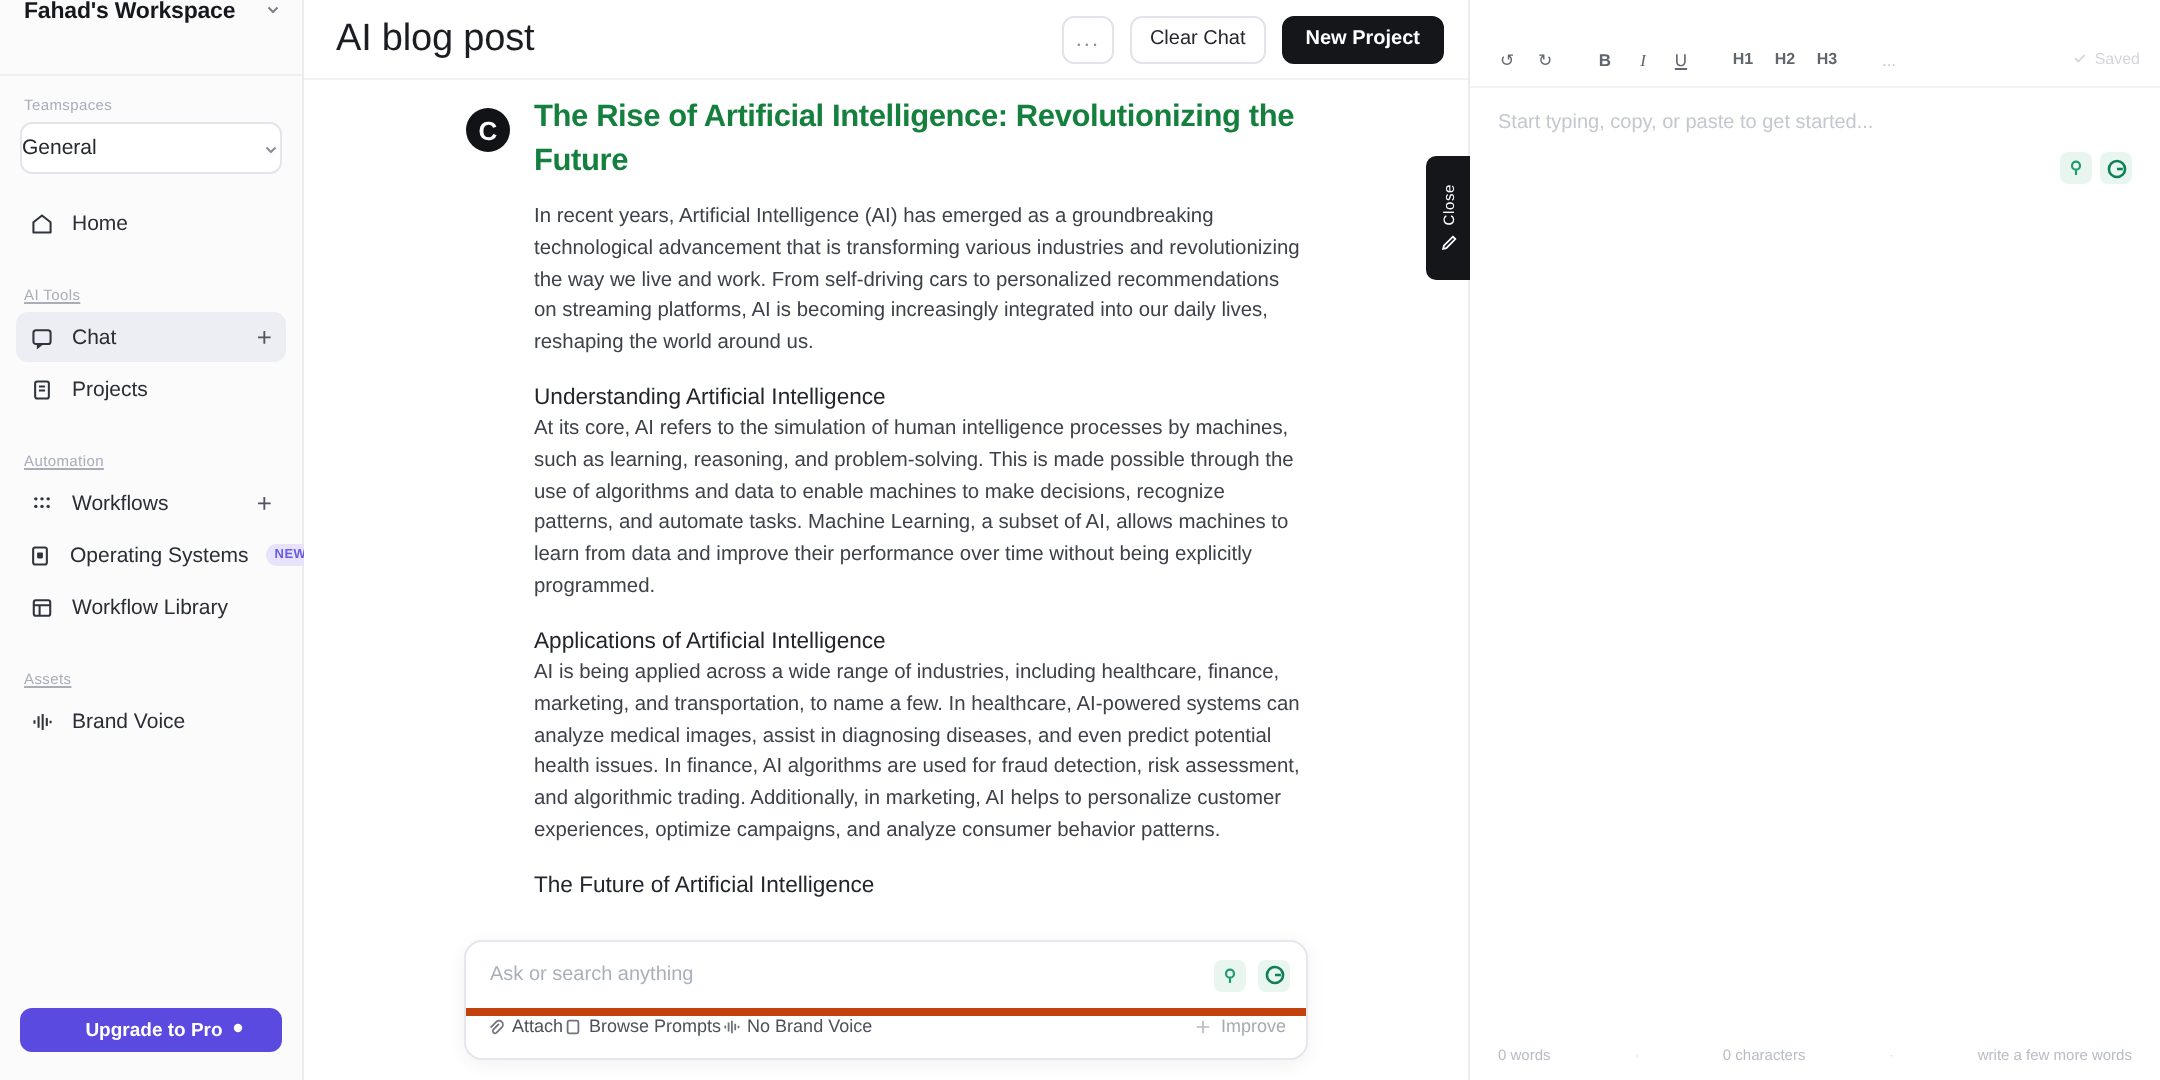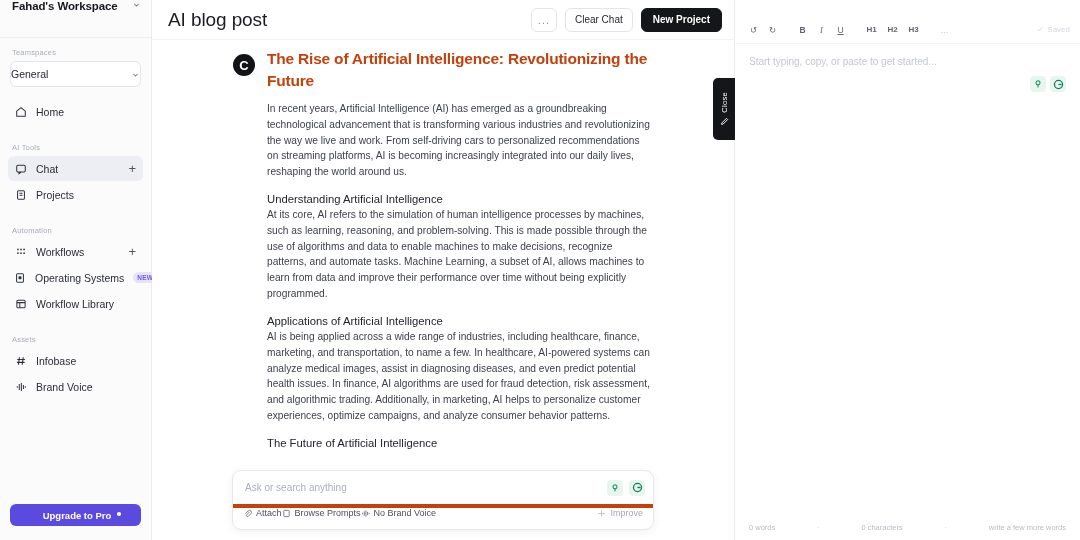"The Rise of Artificial Intelligence:" .art-title { color: #c2410c -> #15803d }
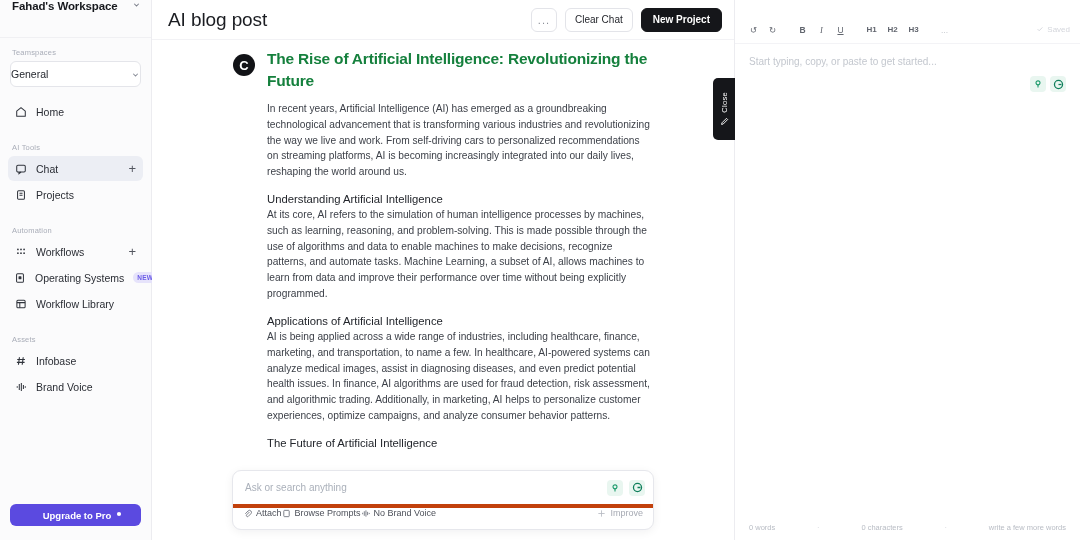"AI Tools" .grp-head { text-decoration: none -> underline }
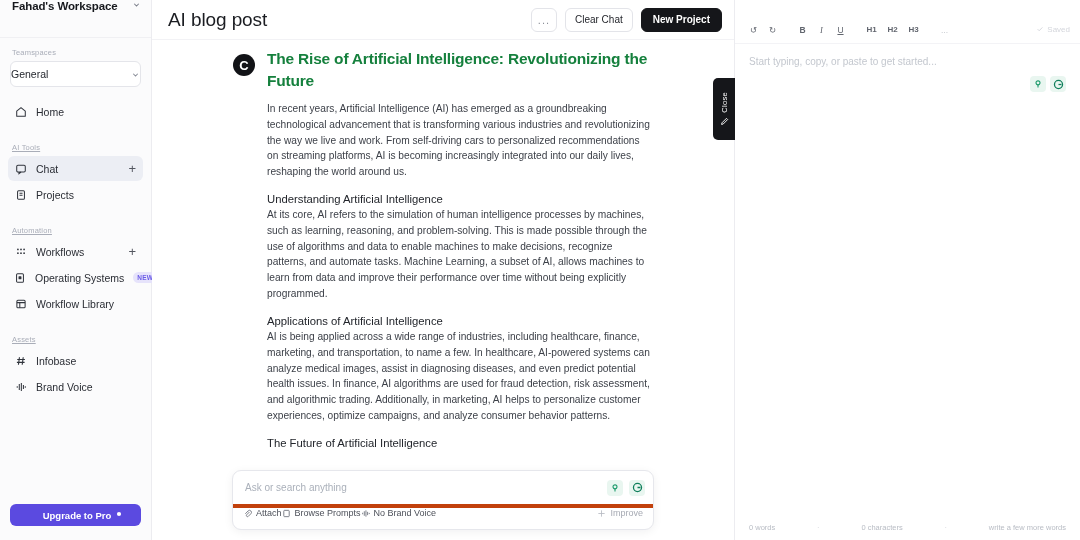"Infobase" div.nav-item { html: <div> <span> <svg> <path></path> </svg> </span> <span>Infobase</span> </div> -> none }
